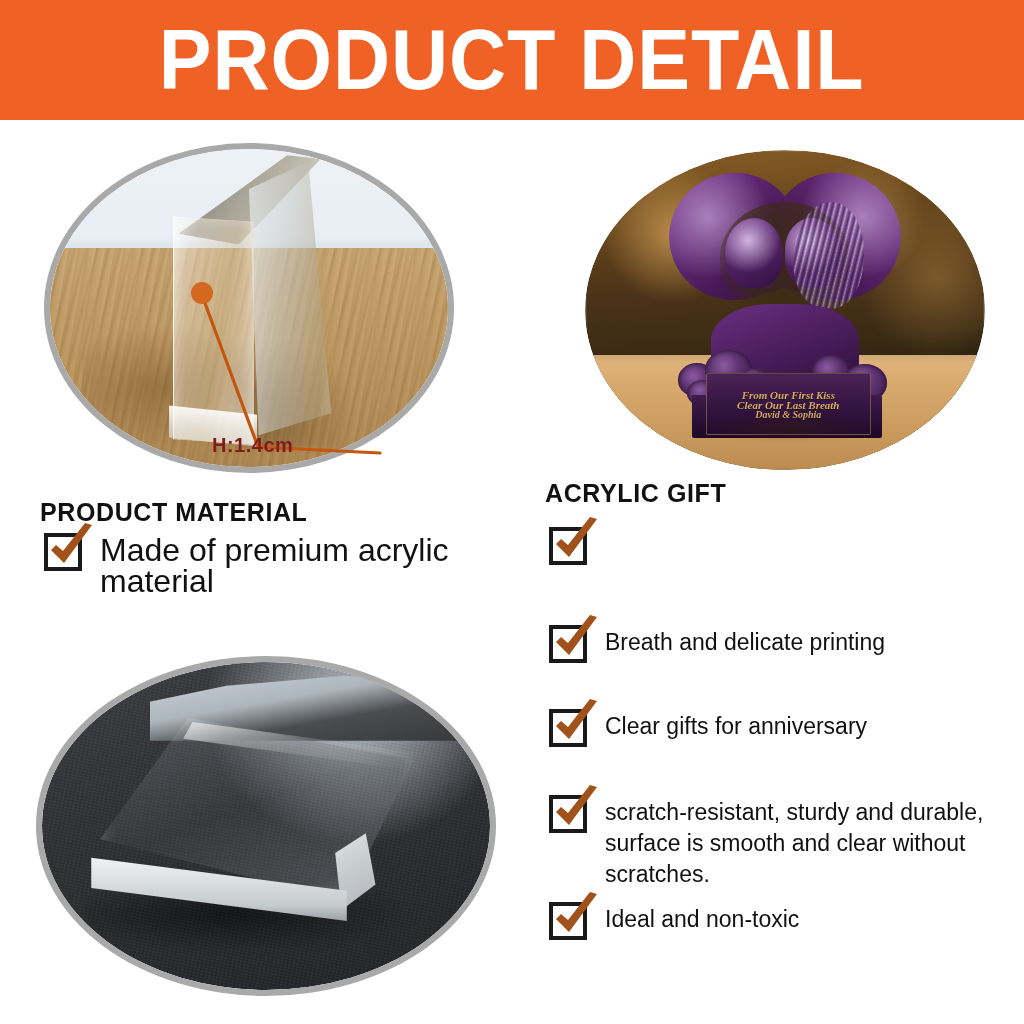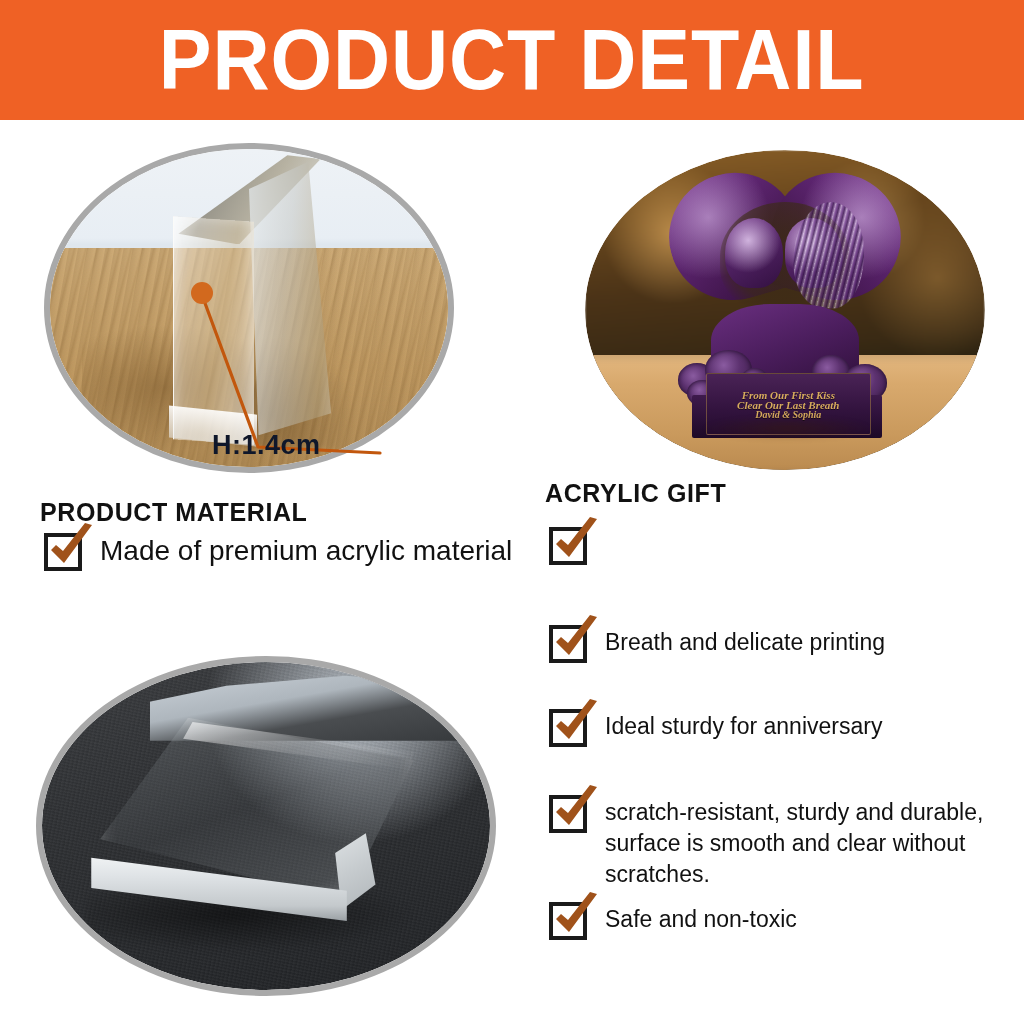"H:1.4cm" .callout-label { color: #0f172a -> #7f1d1d; font-size: 27px -> 20px }
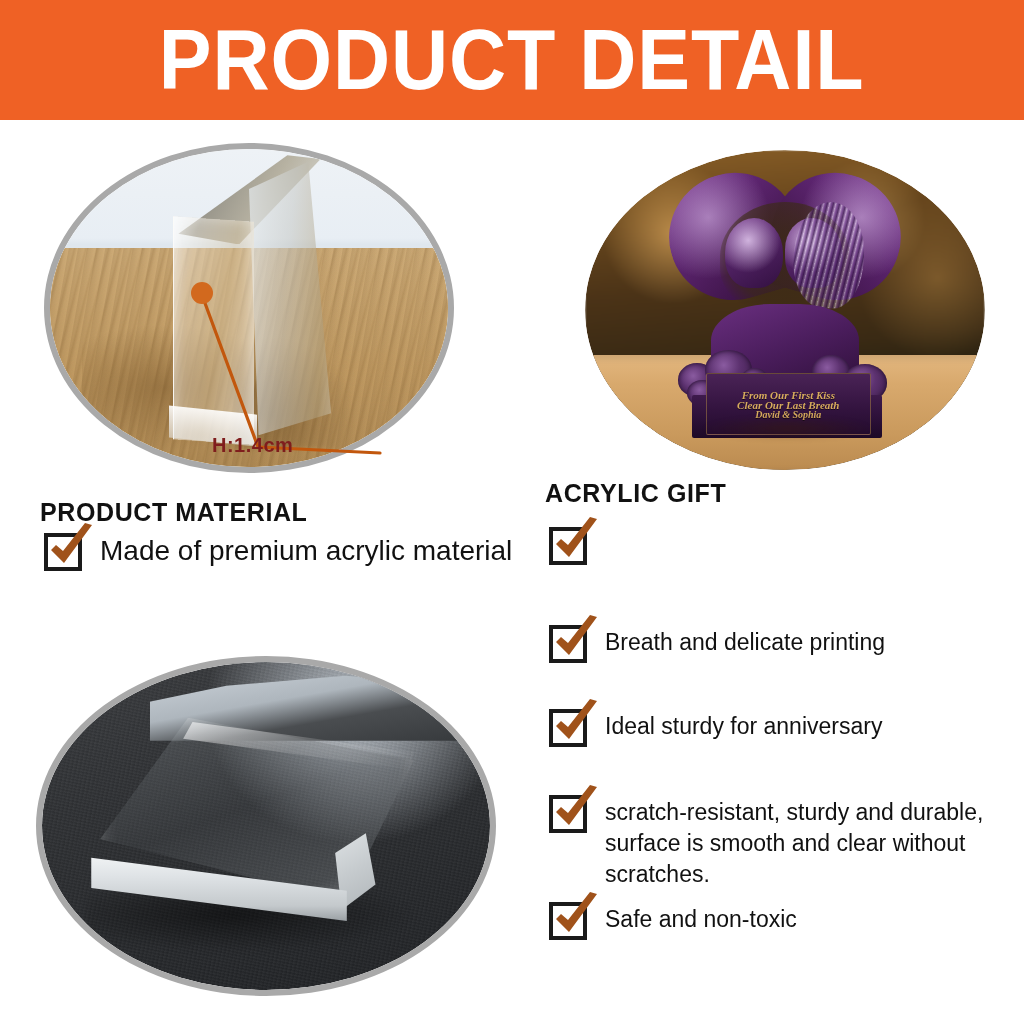"Made of premium acrylic material" #feature-material .feature-text { font-size: 28px -> 32px }
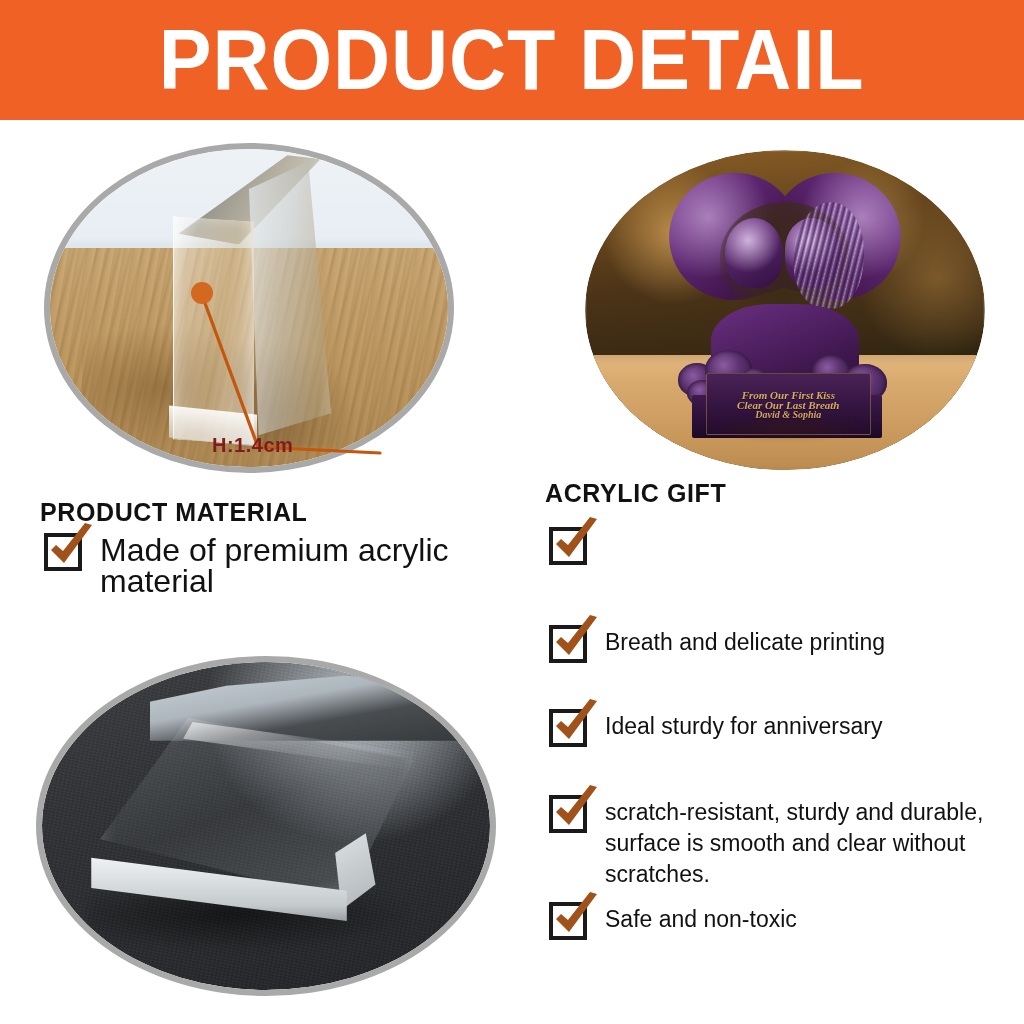"Ideal sturdy for anniversary" div.feature-text { text: Ideal sturdy -> Clear gifts }
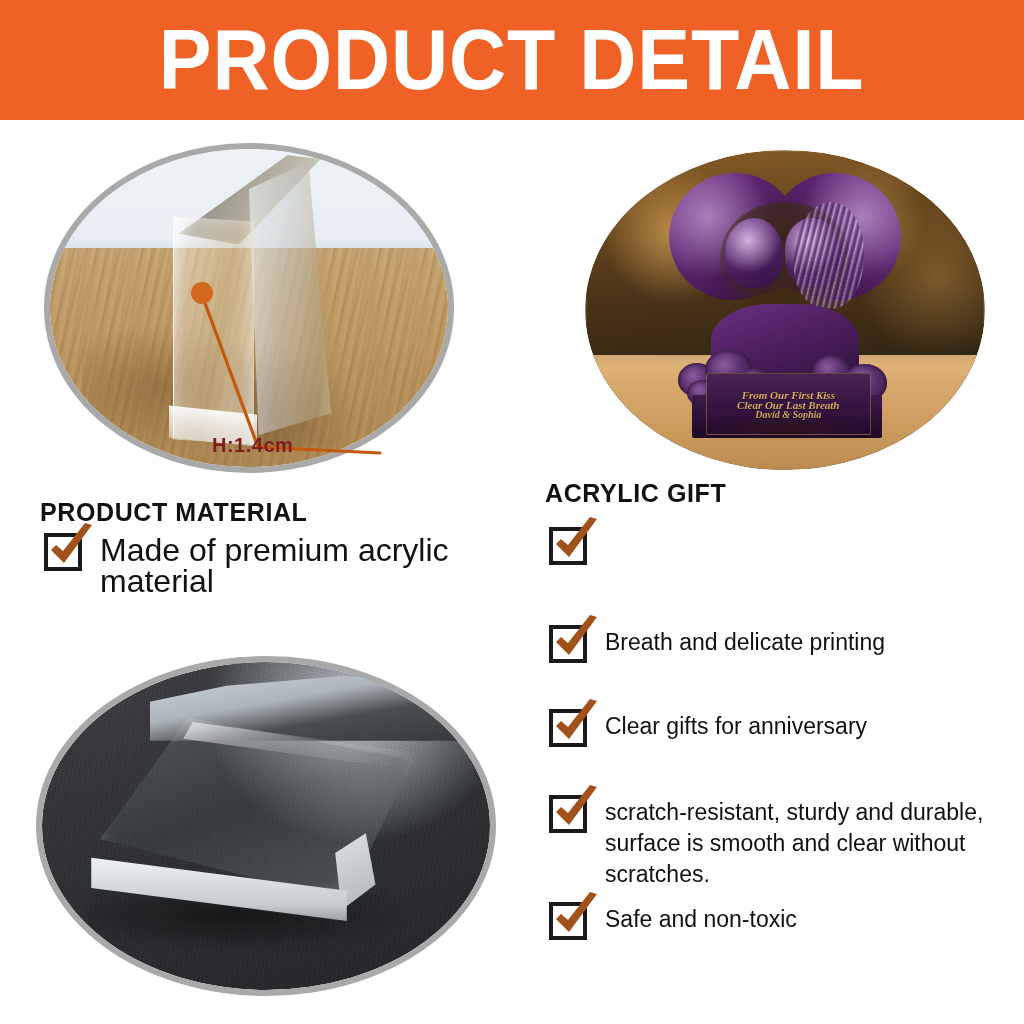"Safe and non-toxic" div.feature-text { text: Safe -> Ideal }
